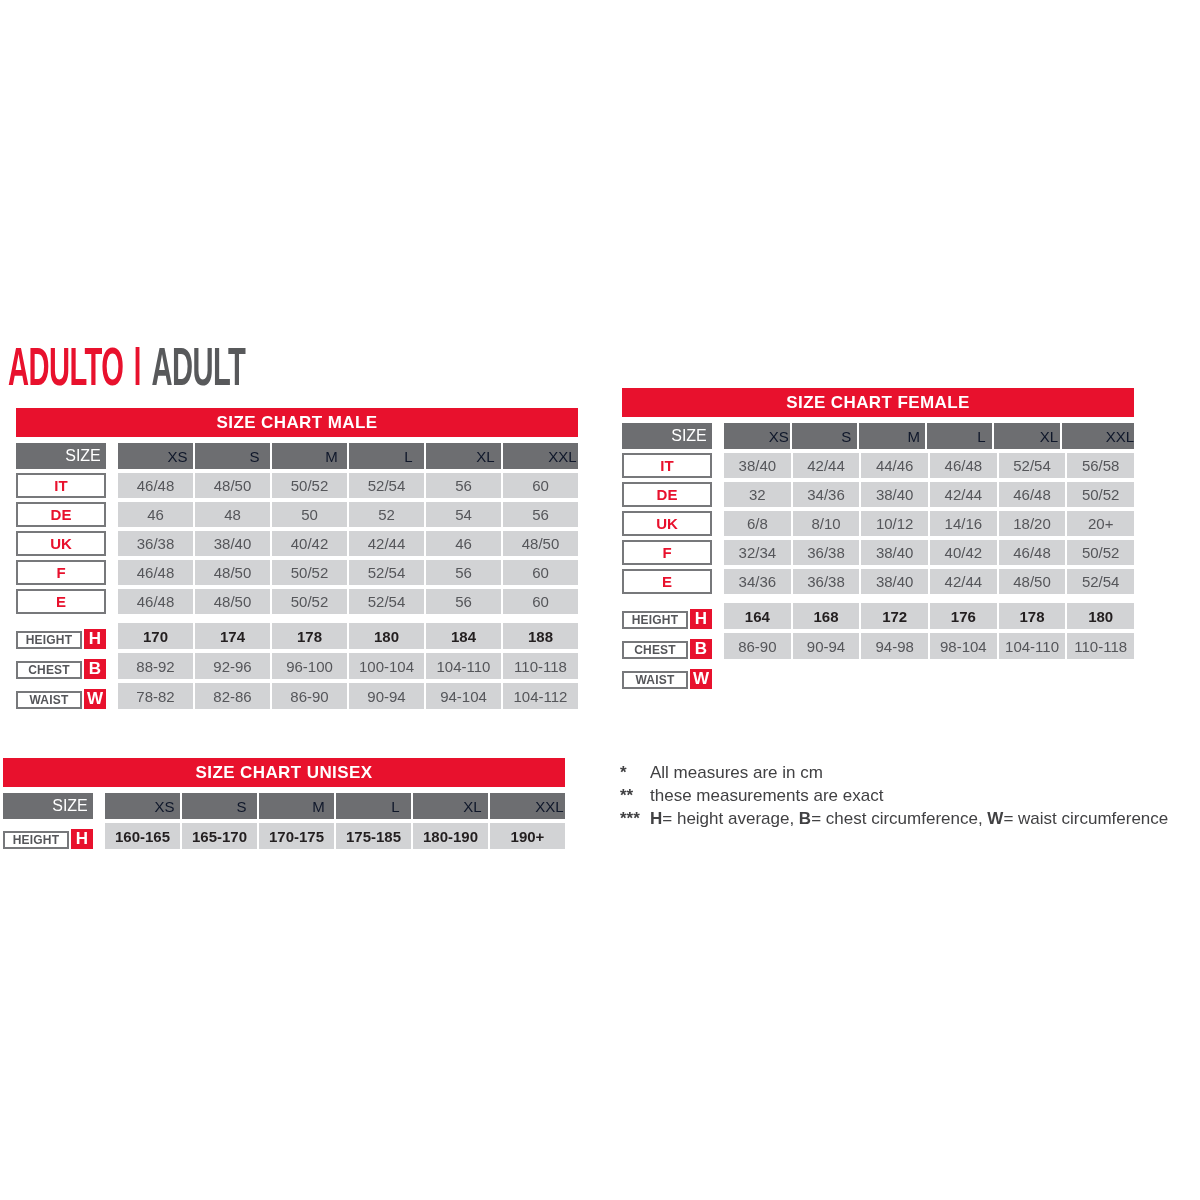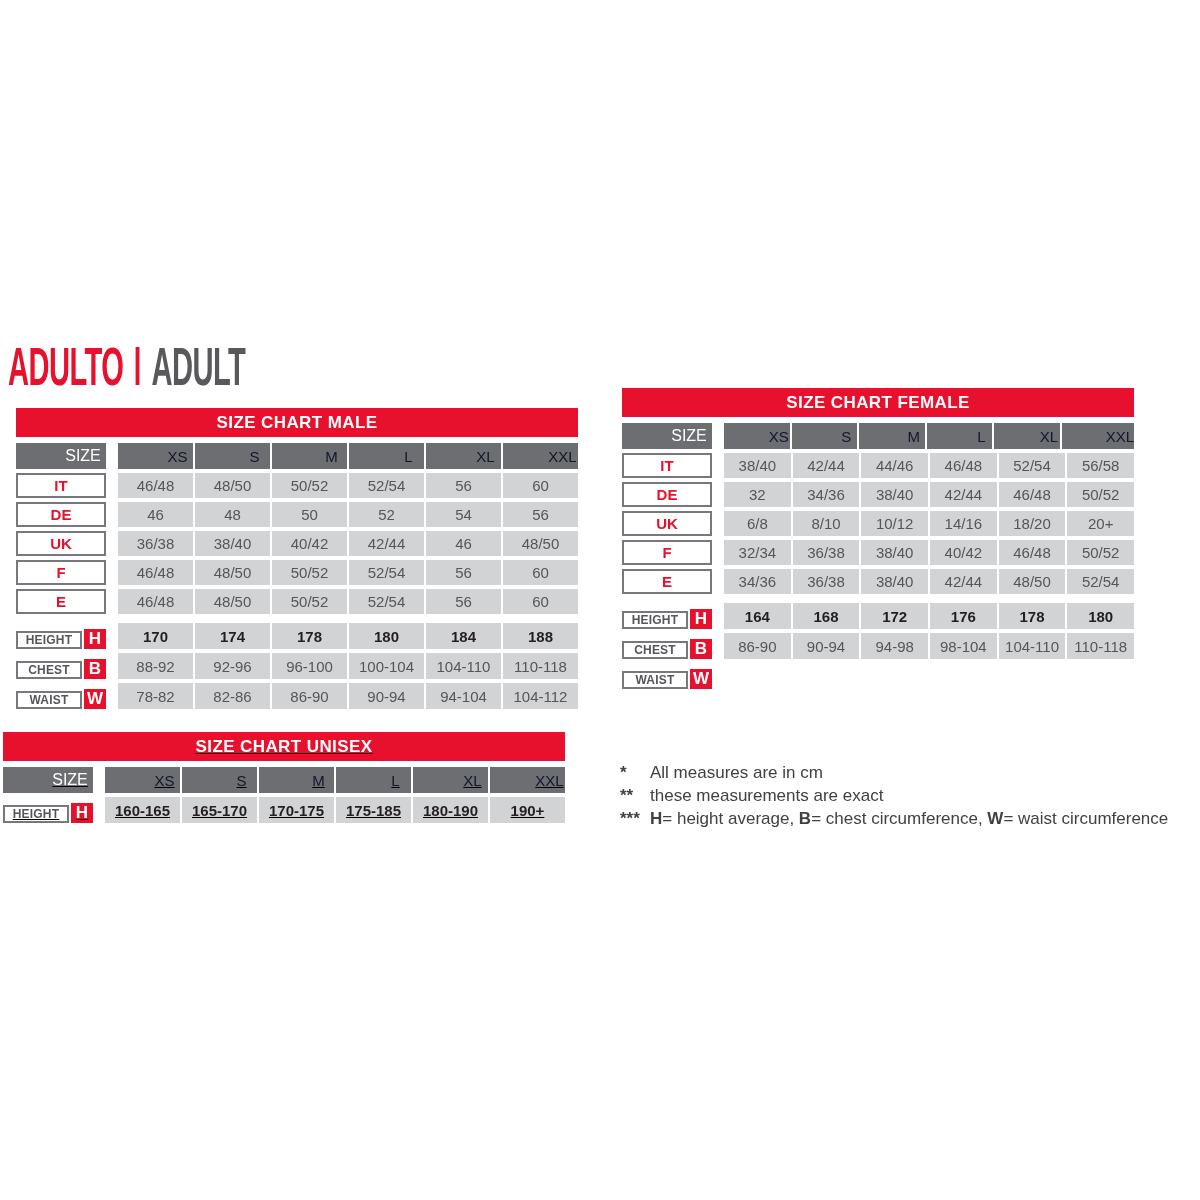"SIZE CHART UNISEX" #table-unisex { text-decoration: underline -> none; top: 732px -> 758px }
